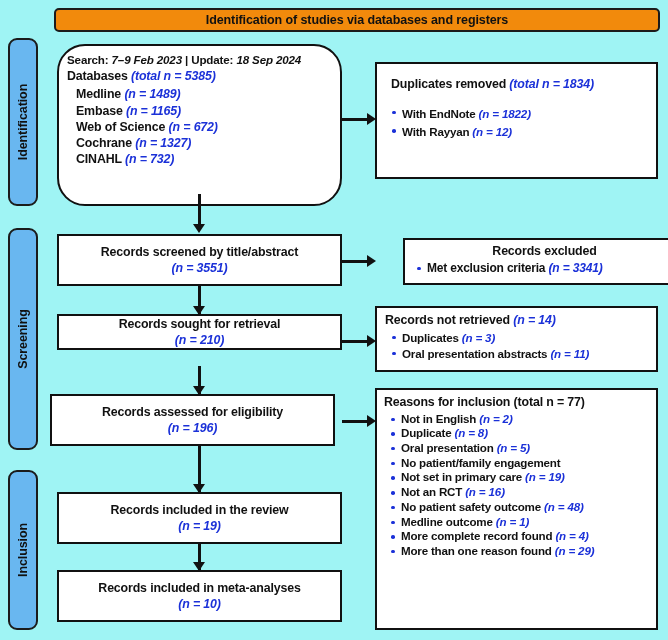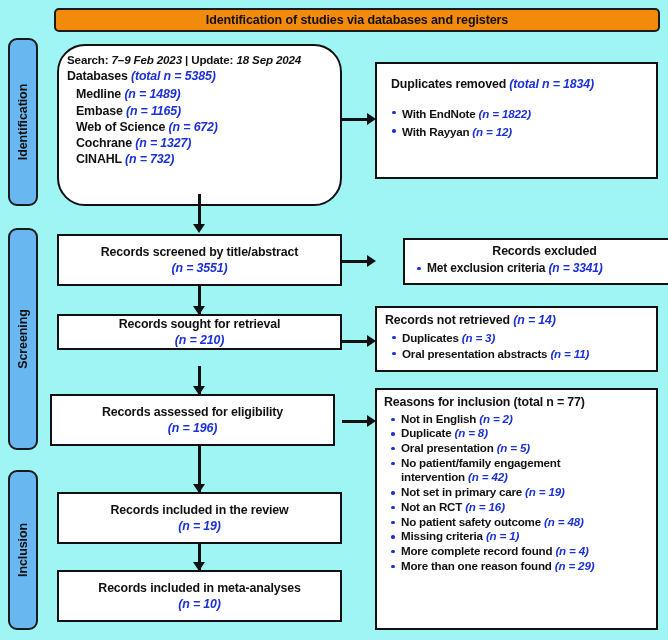"intervention (n = 42)" div.cont { html: <div> <span>intervention</span> <span><i>(n = 42)</i></span> </div> -> none }
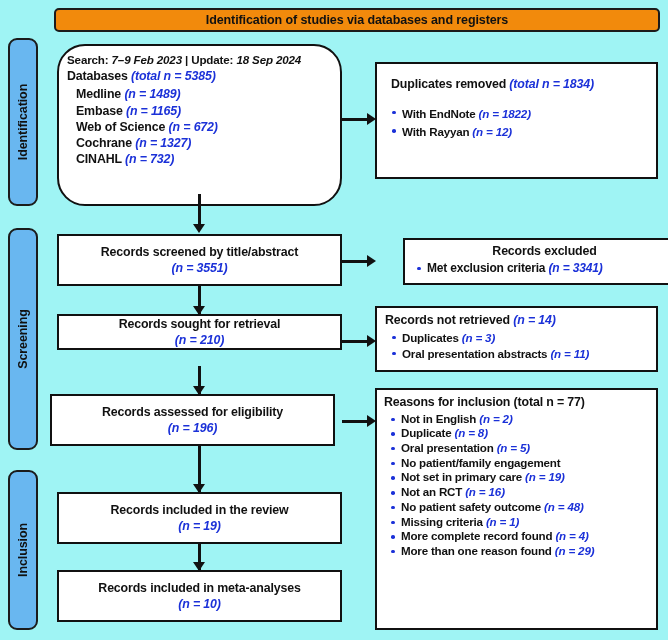"Missing criteria" span { text: Missing criteria -> Medline outcome }
